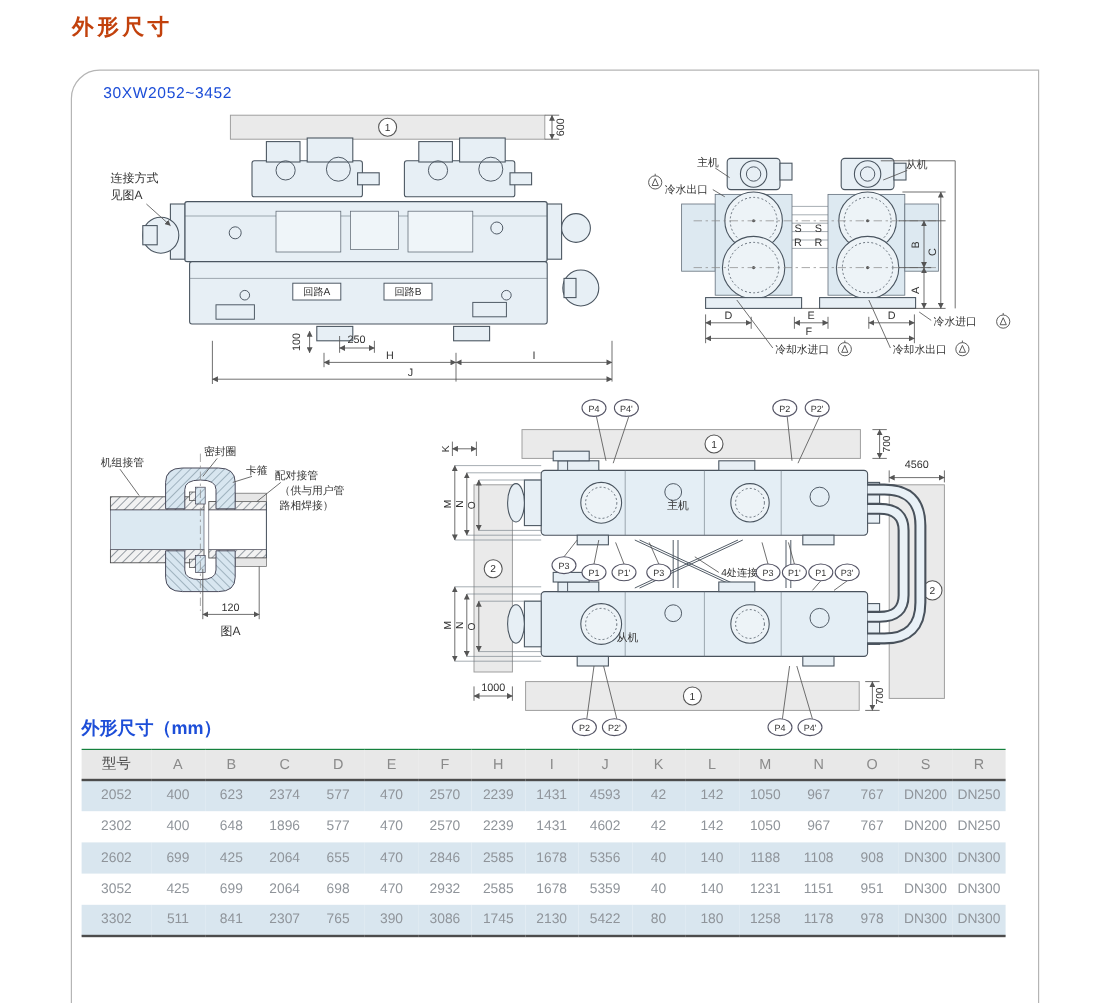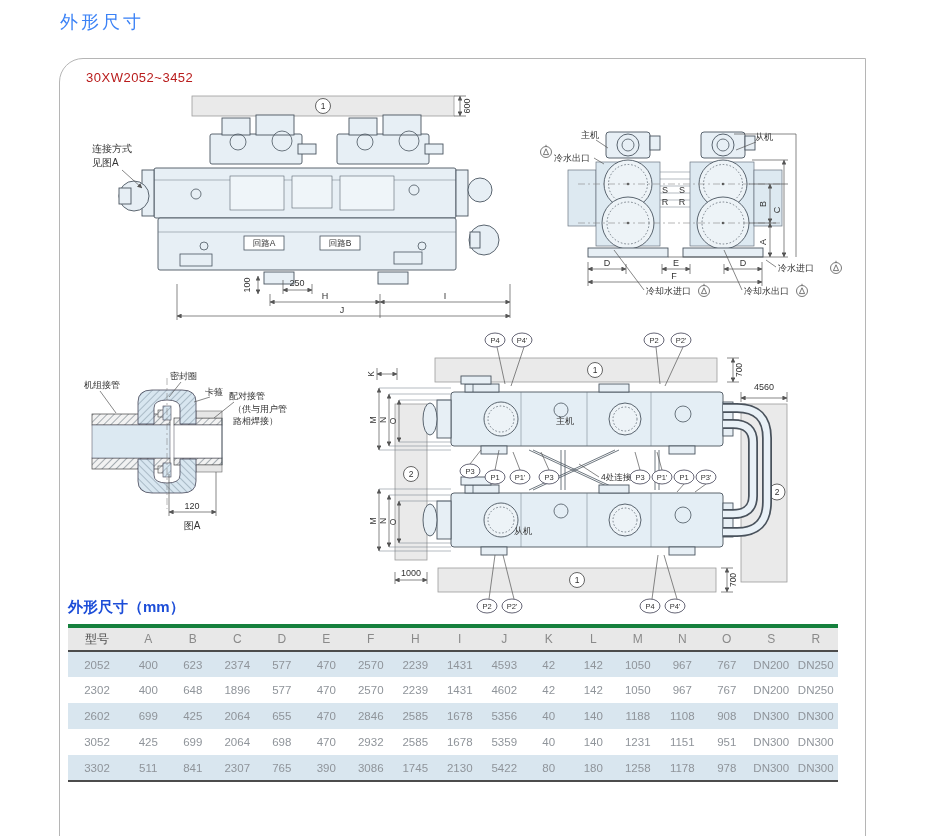"外形尺寸" .page-title { color: #3b82f6 -> #c2410c; font-weight: normal -> bold }
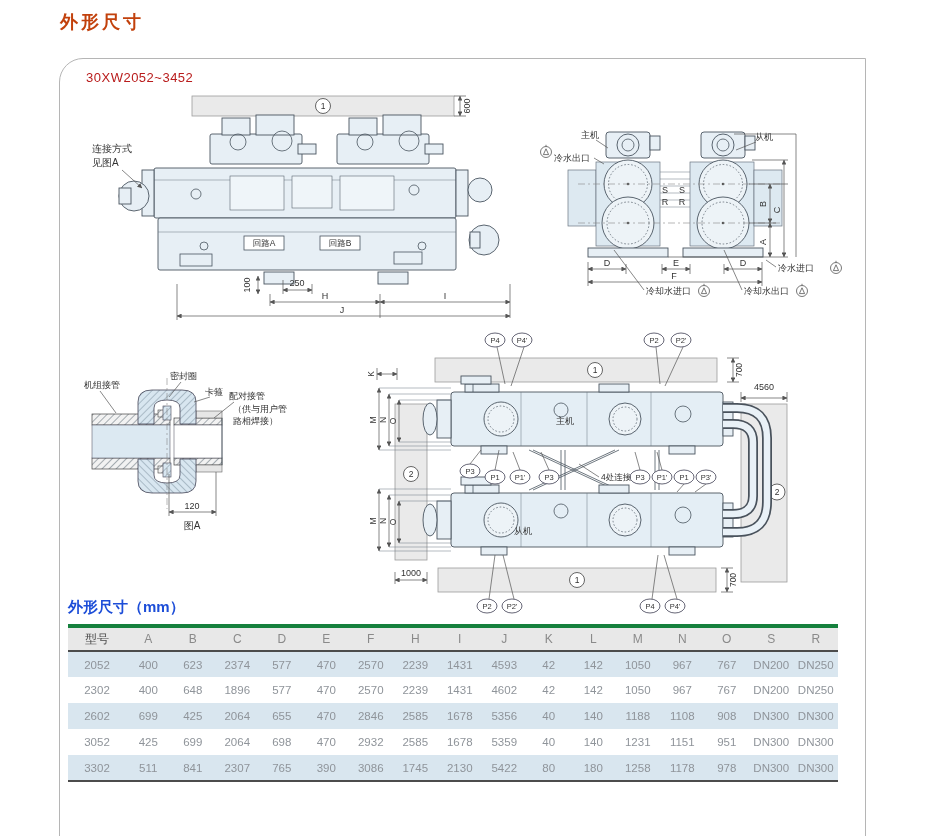"30XW2052~3452" .model-label { color: #b91c1c -> #1d4ed8 }
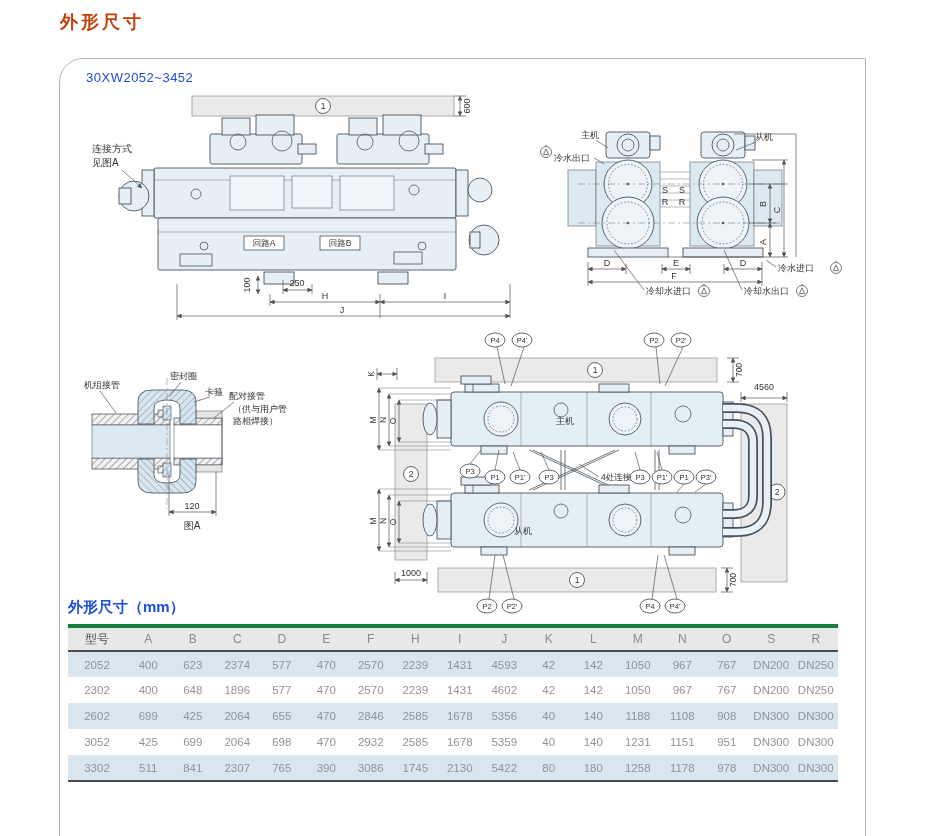"型号" .dim-table th { border-top: 4px solid #15803d -> 1px solid #15803d }
